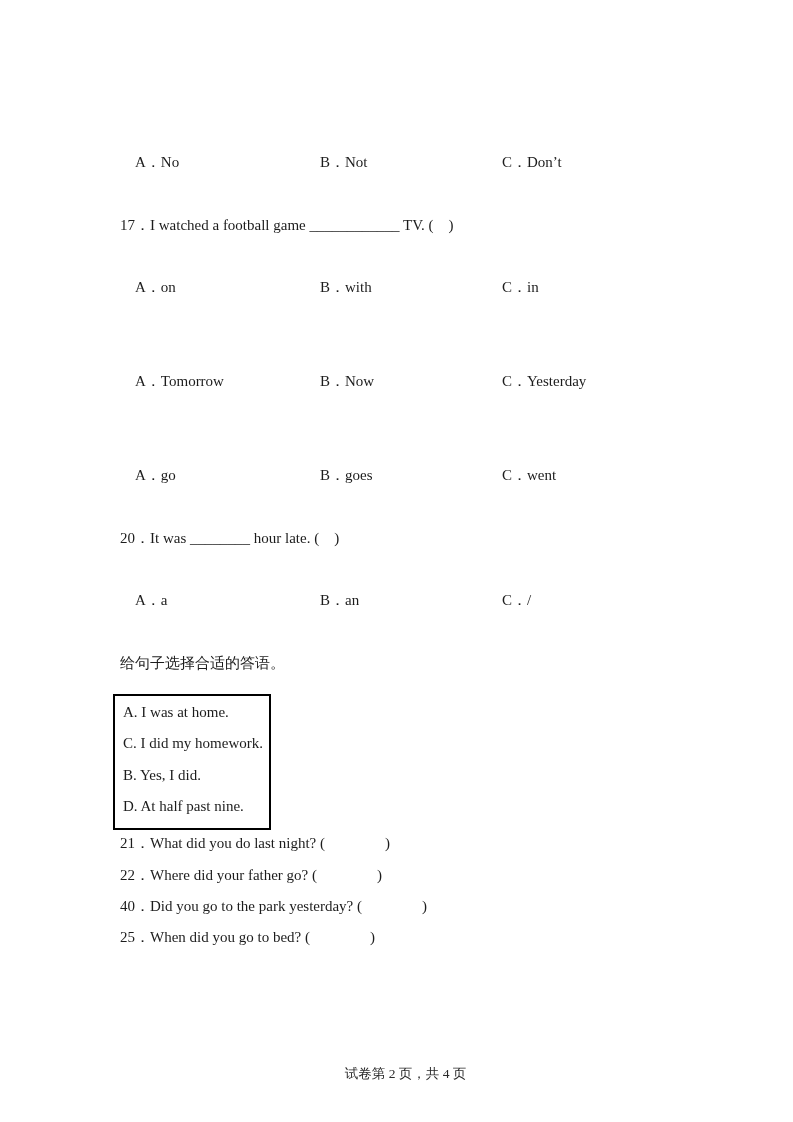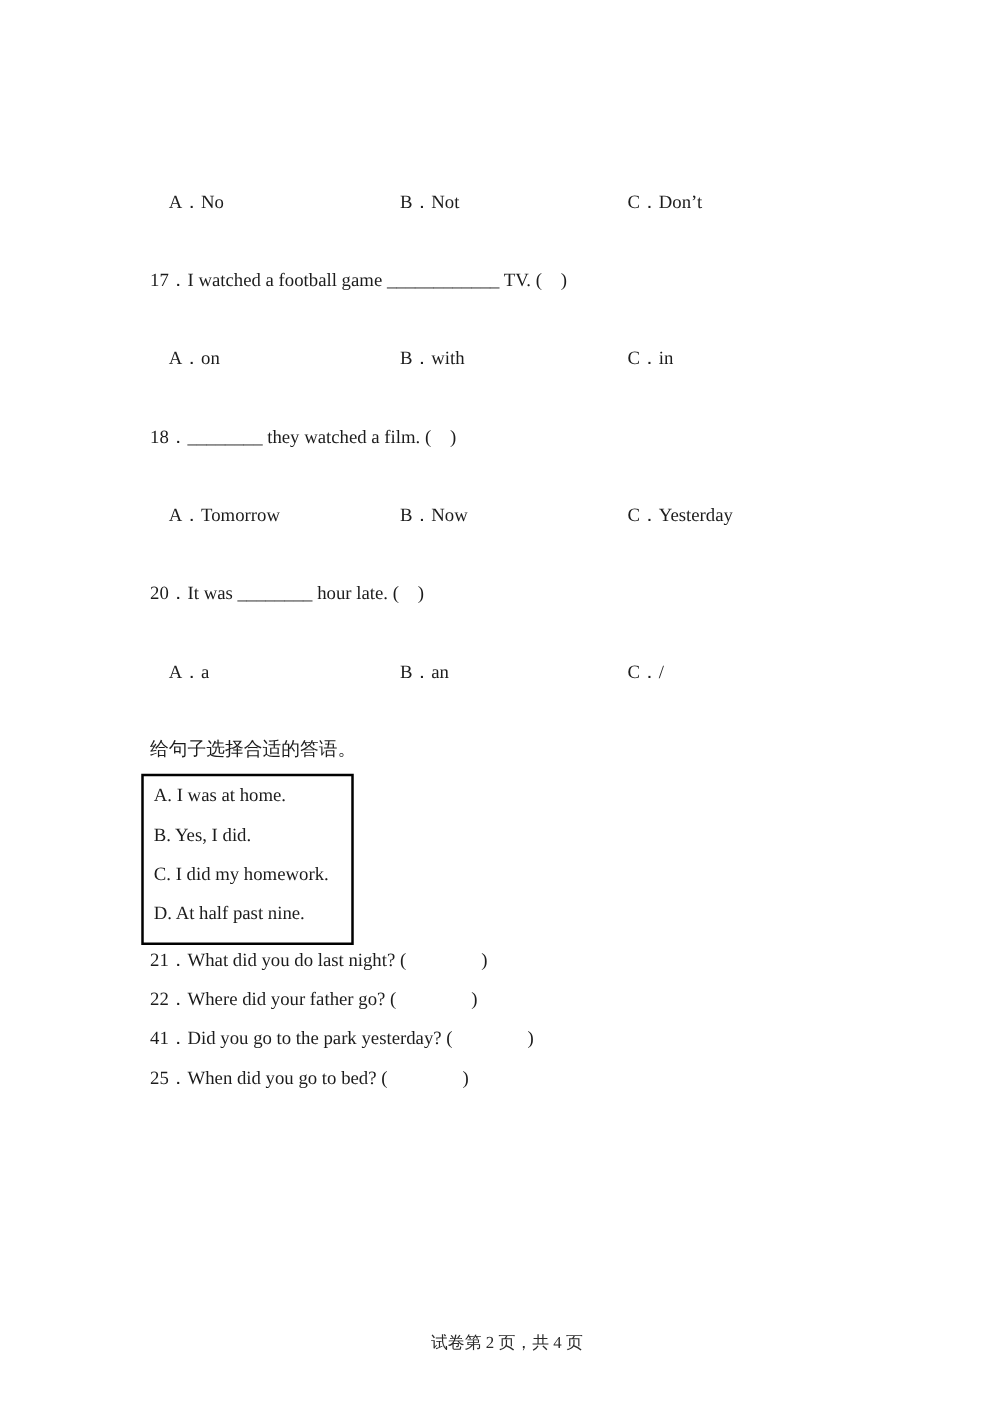"18．________ they watched a film." p.line { html: <p><span>18．</span><span>________ they watched a film. ( )</span></p> -> none }
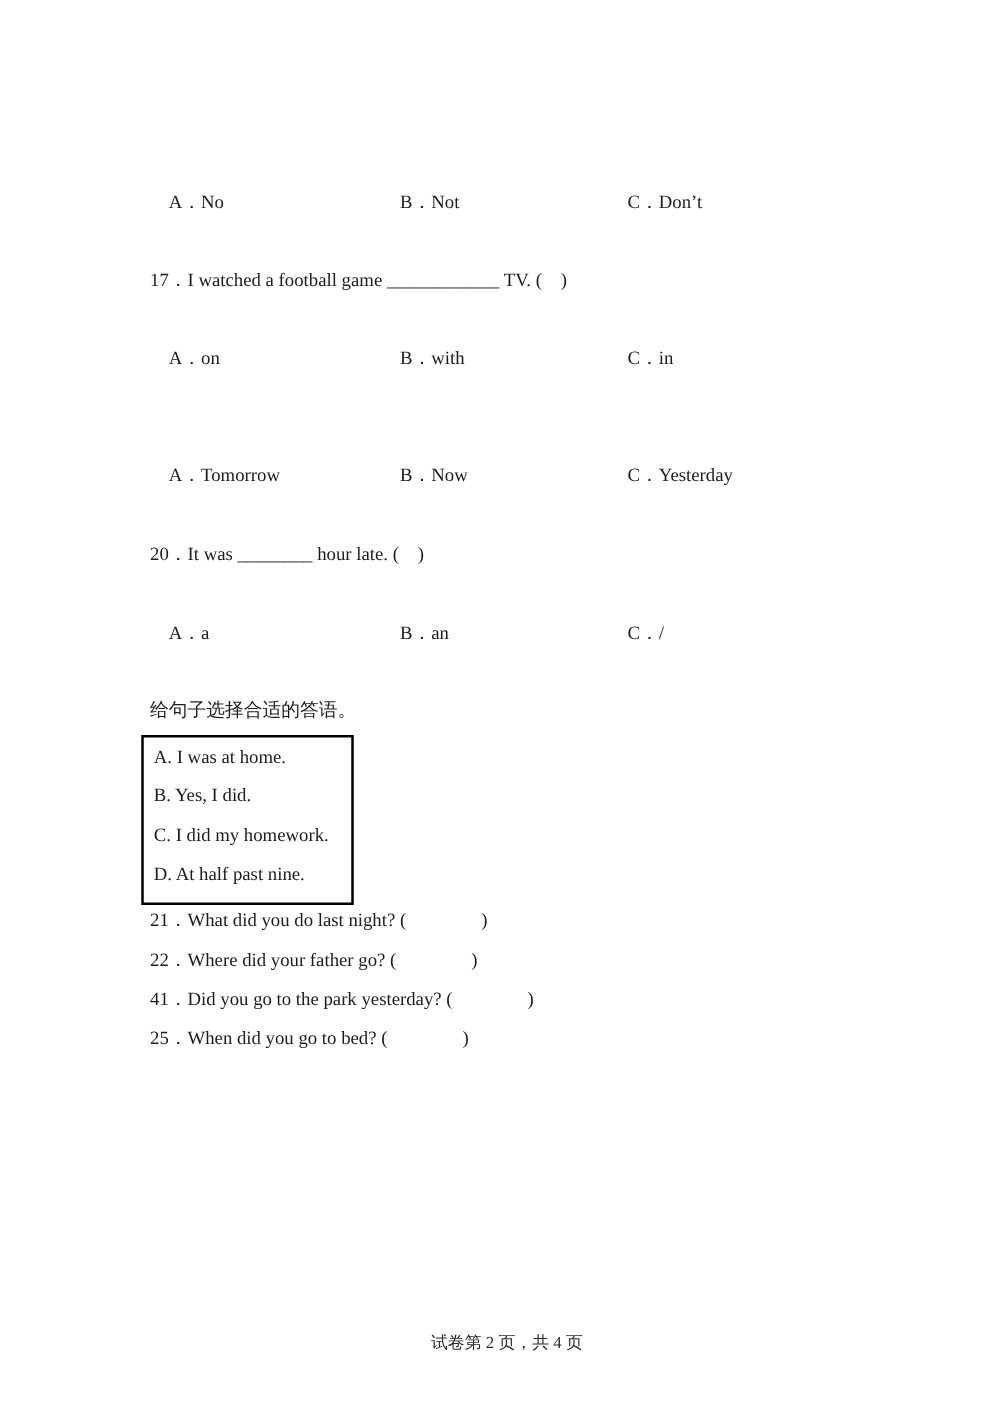"A．go B．goes C．went" p.line { html: none -> <p> <span><span>A．</span><span>go</span></span><span><span>B．</span><span>goes</span></span><span><span>C．</span><span>went</span></span> </p> }
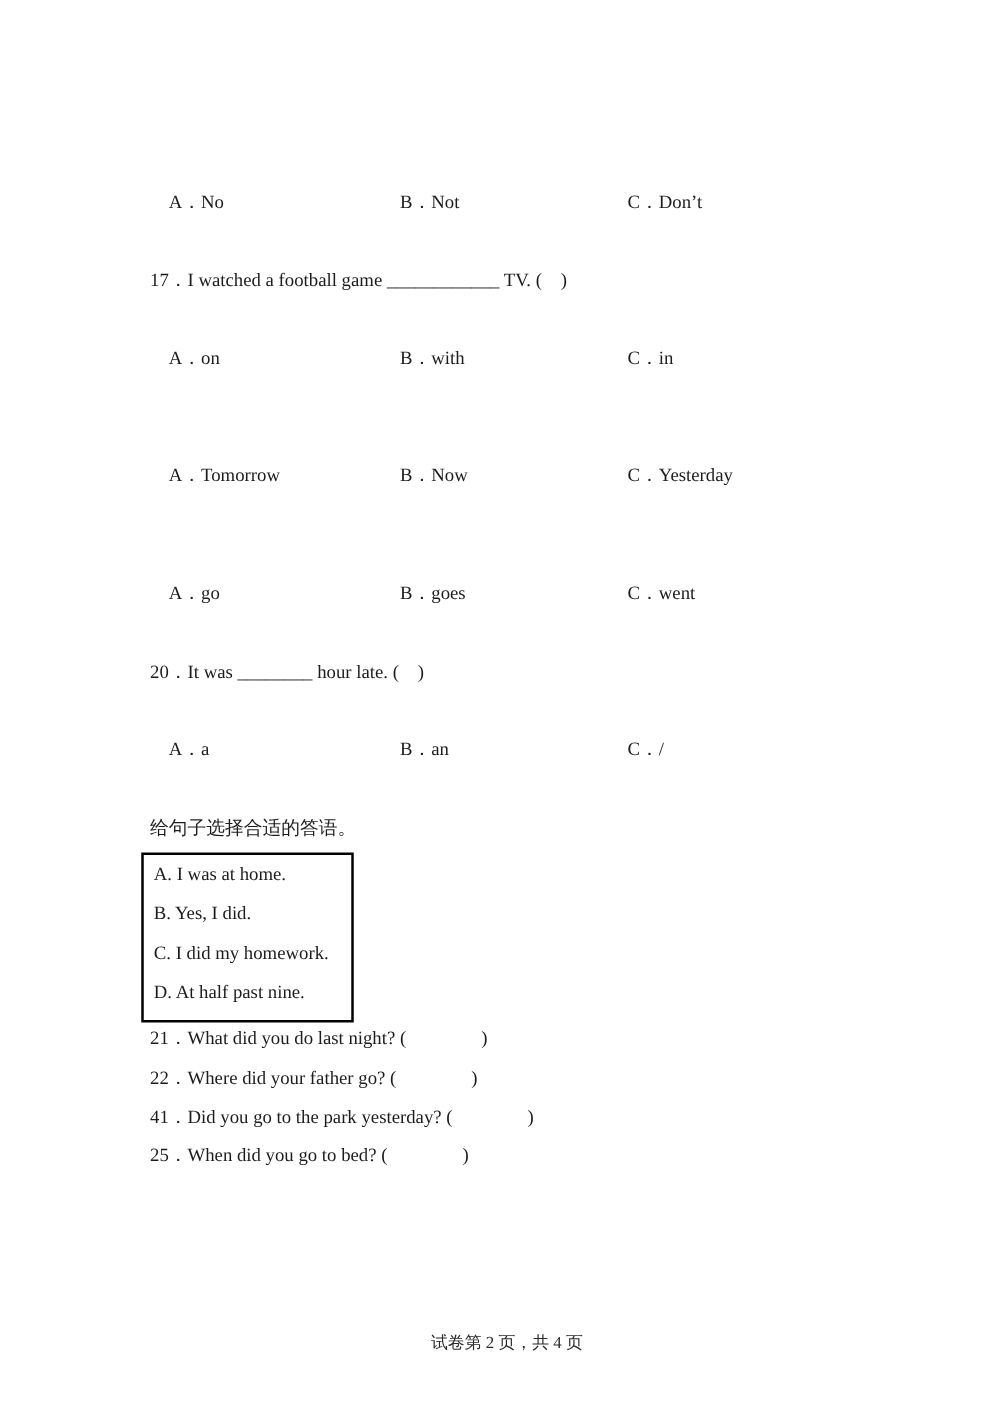"A. I was at home." .answer-box { margin-top: 4px -> 16px; width: 170px -> 158px }
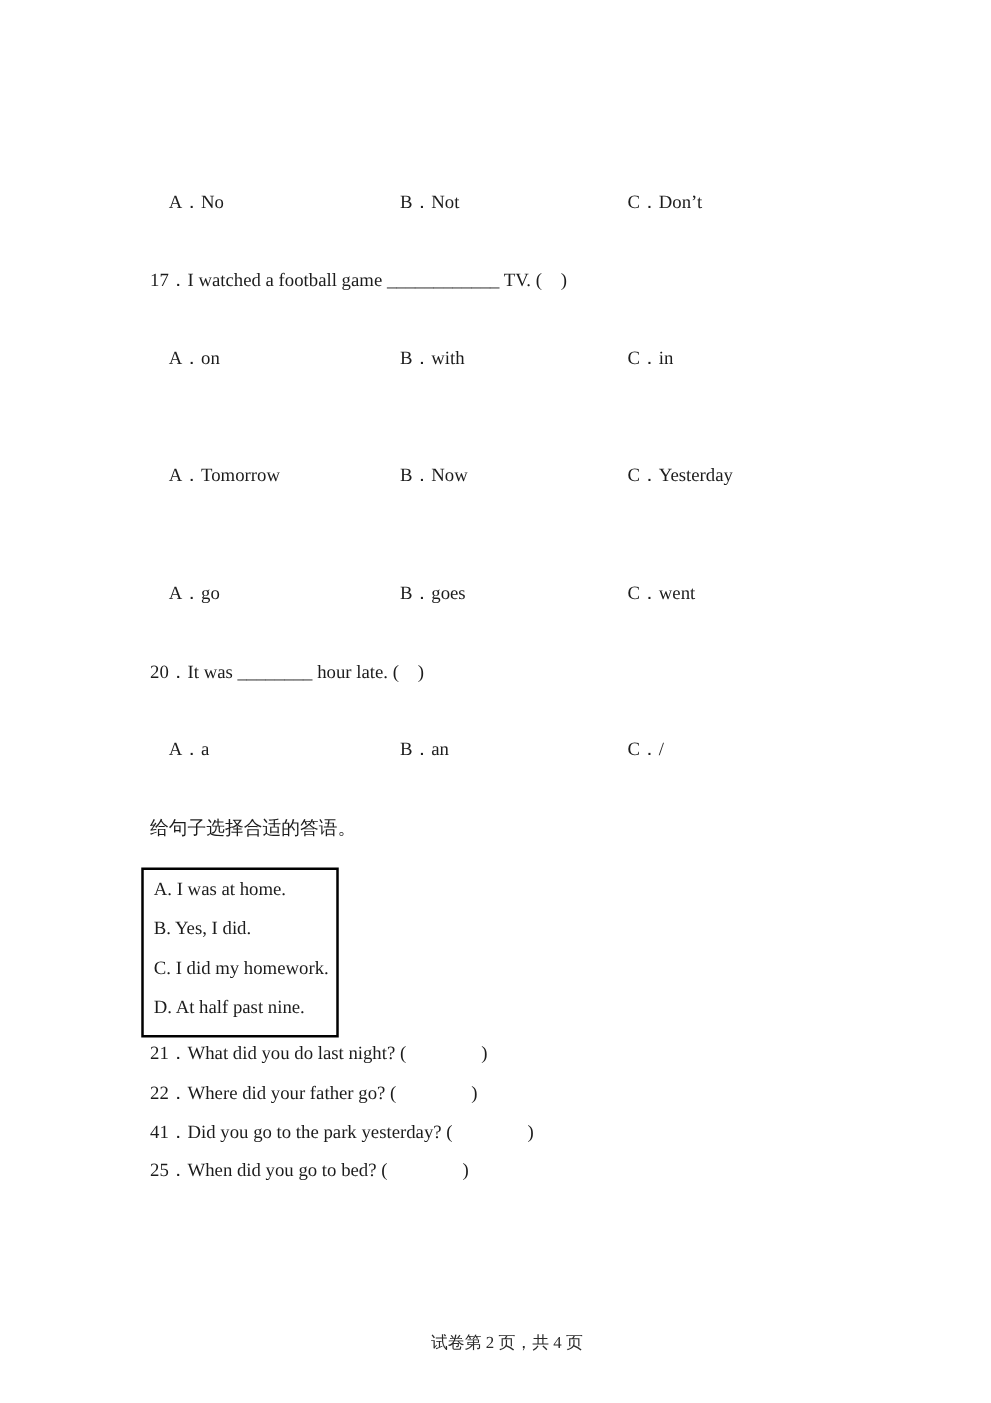"B. Yes, I did." p.line { order: before "C. I did my homework." -> after "C. I did my homework." }
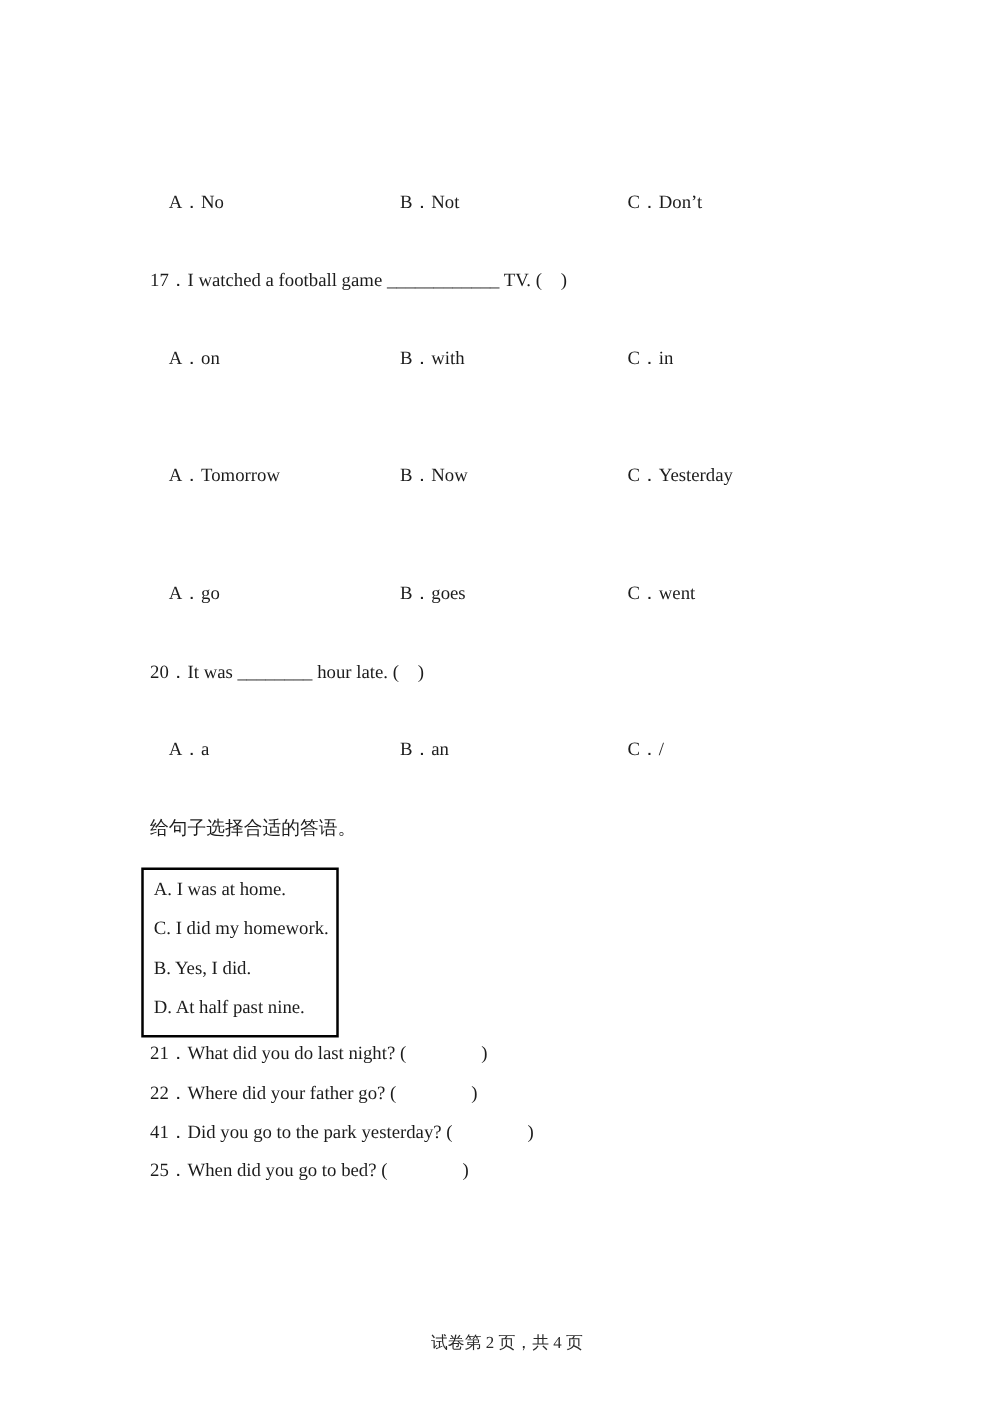"41．" span { text: 41 -> 40 }
